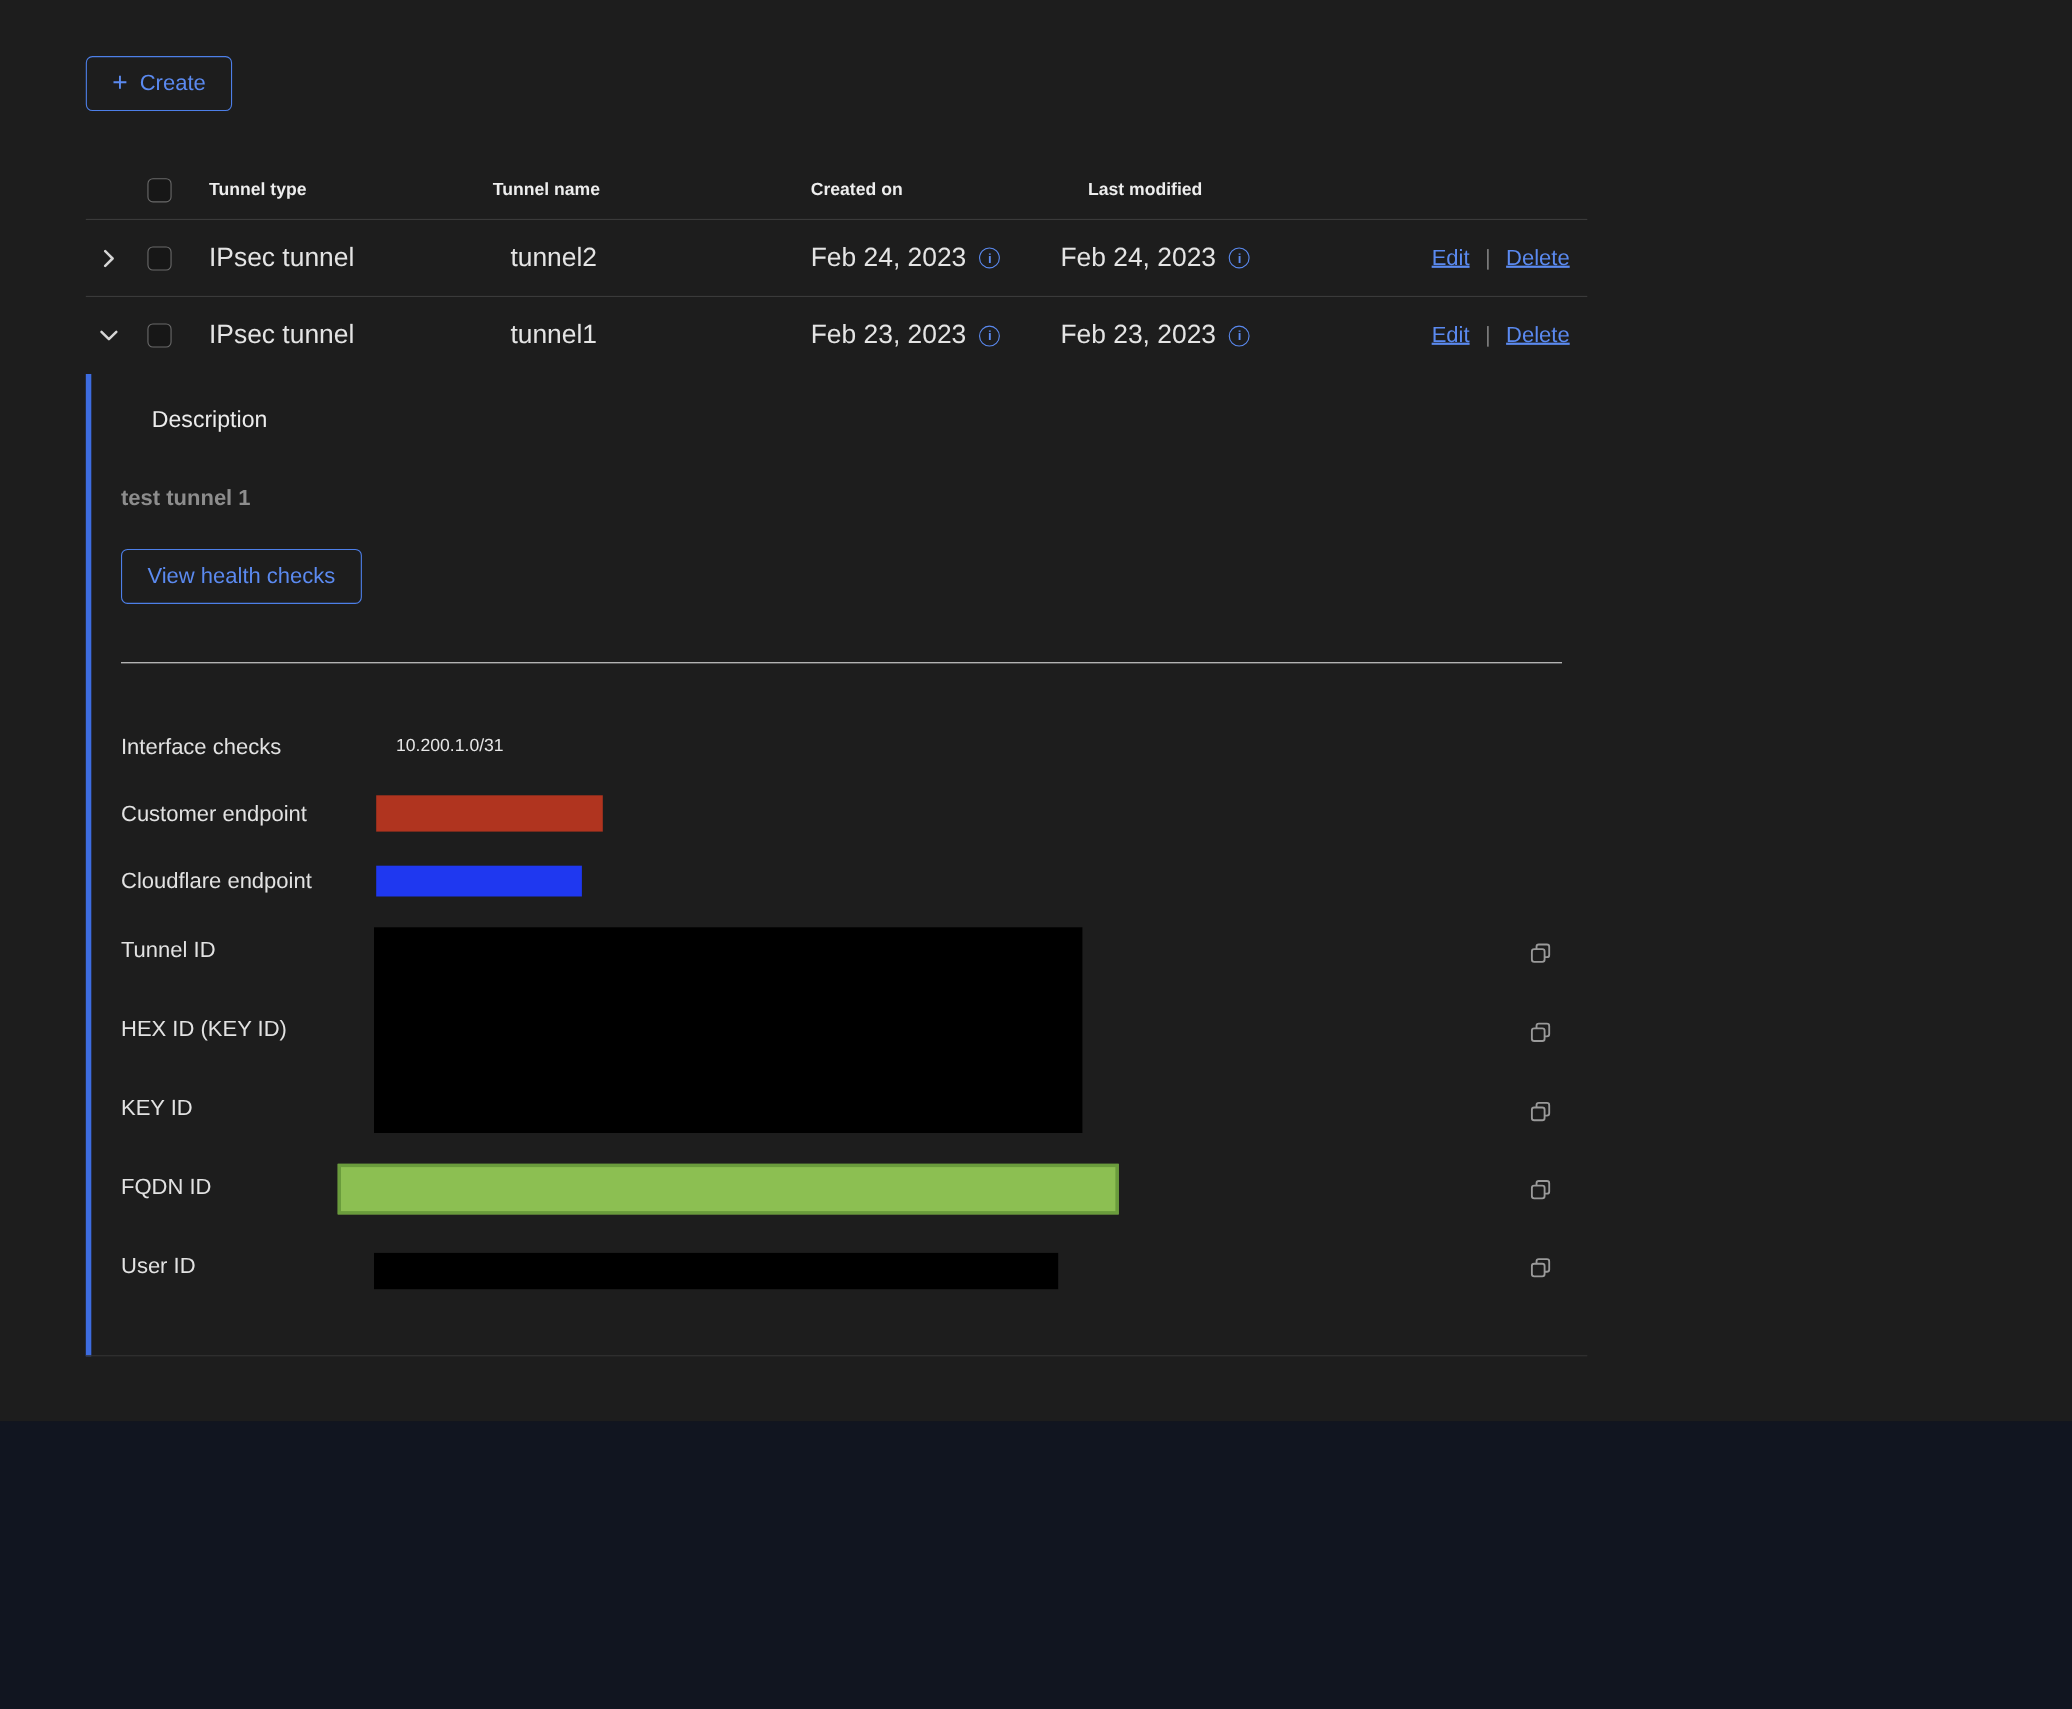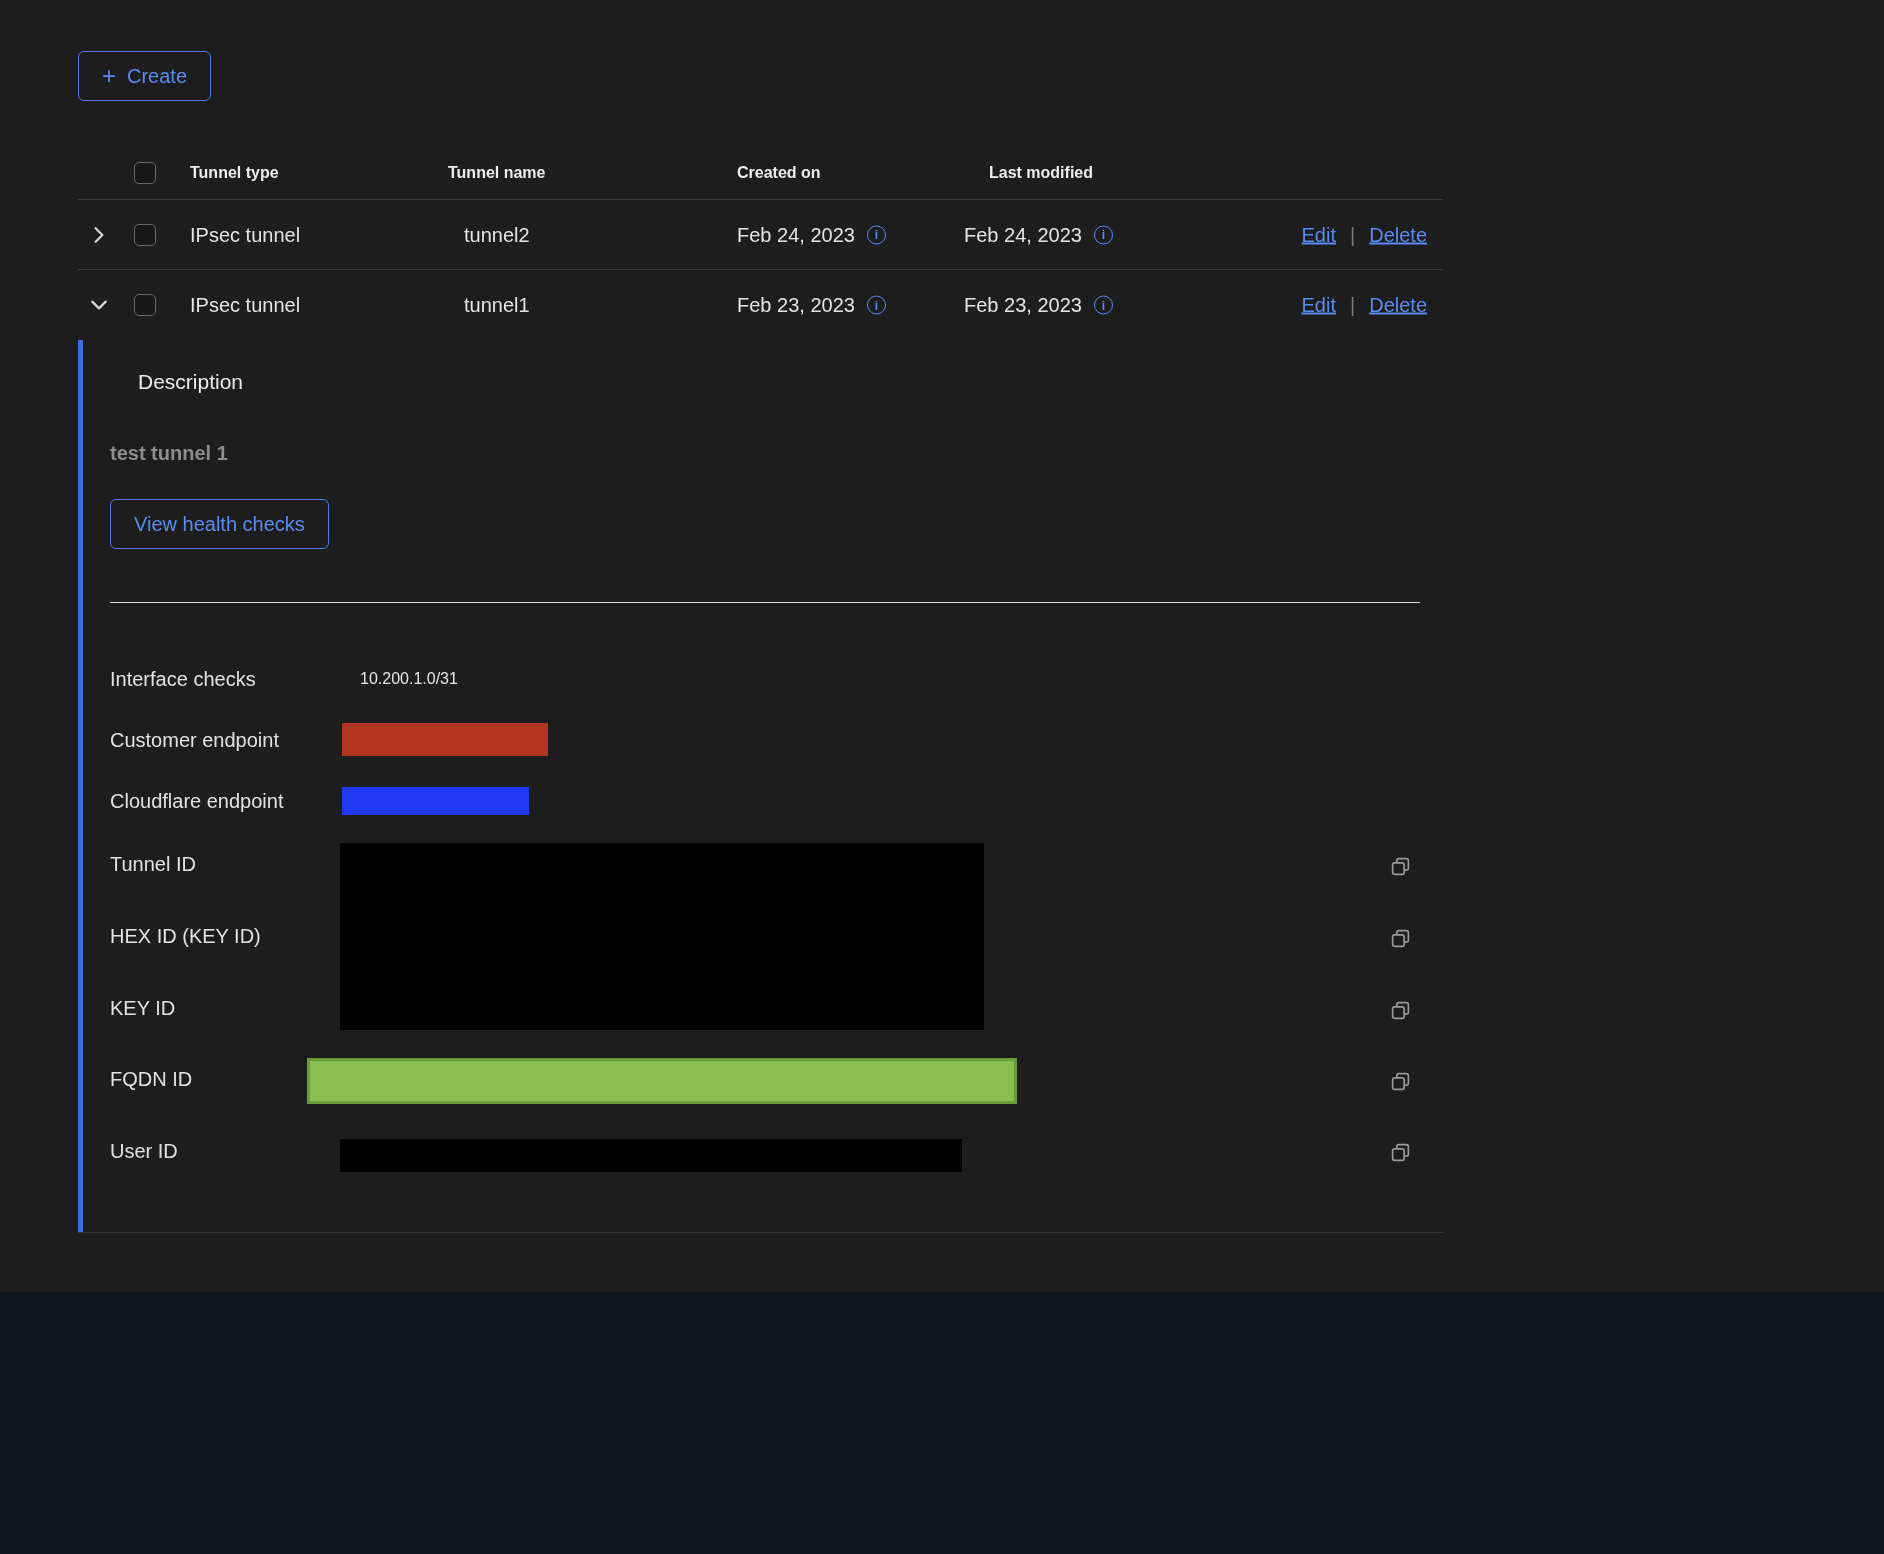"IPsec tunnel" .cell { font-size: 20px -> 24px }
